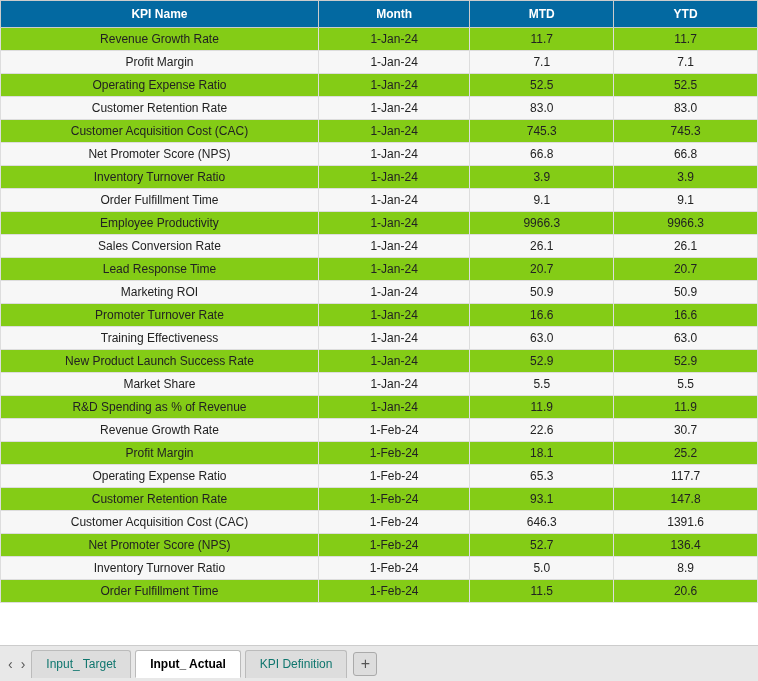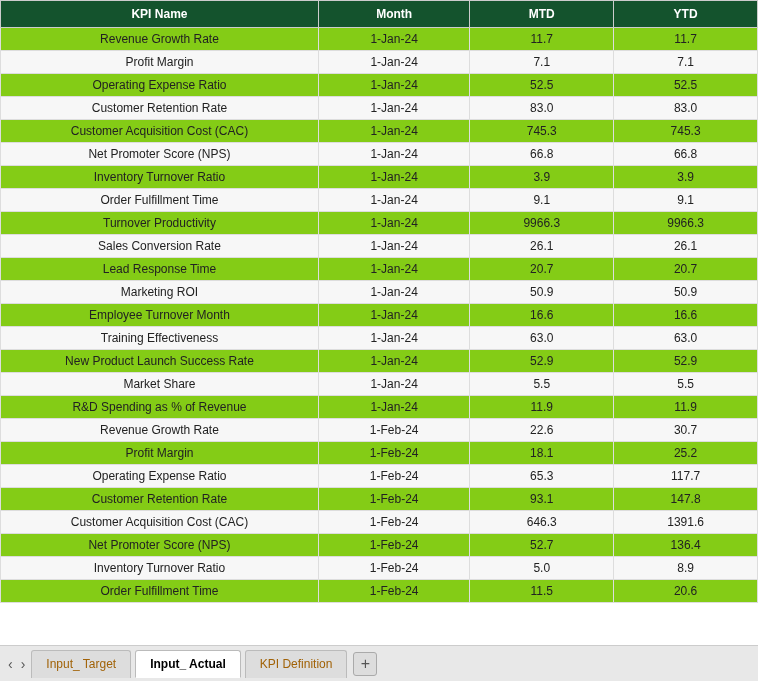"KPI Name" thead tr { background: #14532d -> #0369a1 }
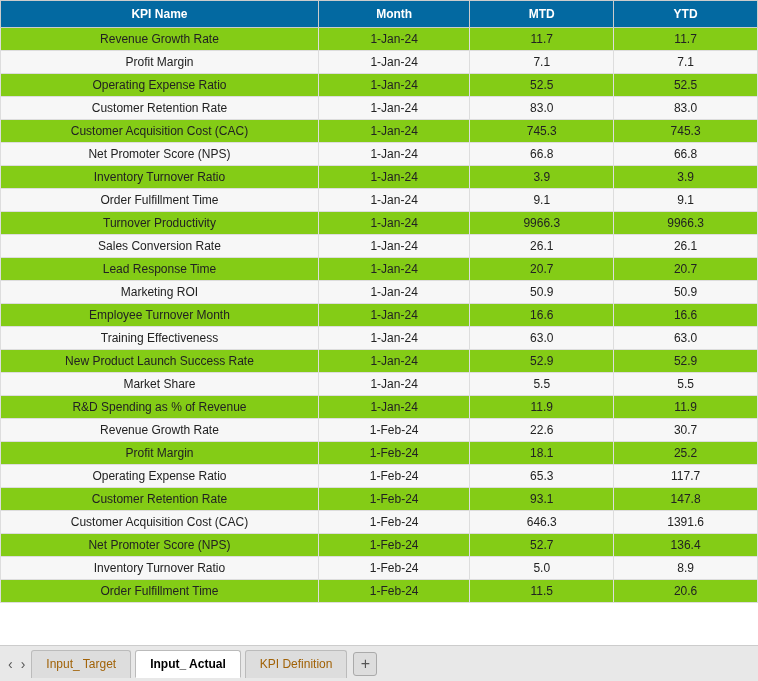"Turnover Productivity" td { text: Turnover -> Employee }
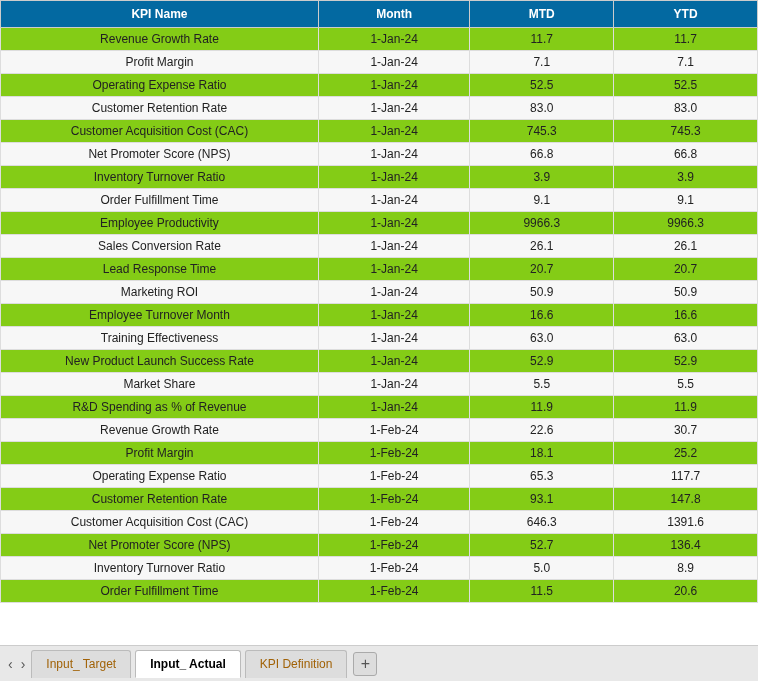"Employee Turnover Month" td { text: Employee Turnover Month -> Promoter Turnover Rate }
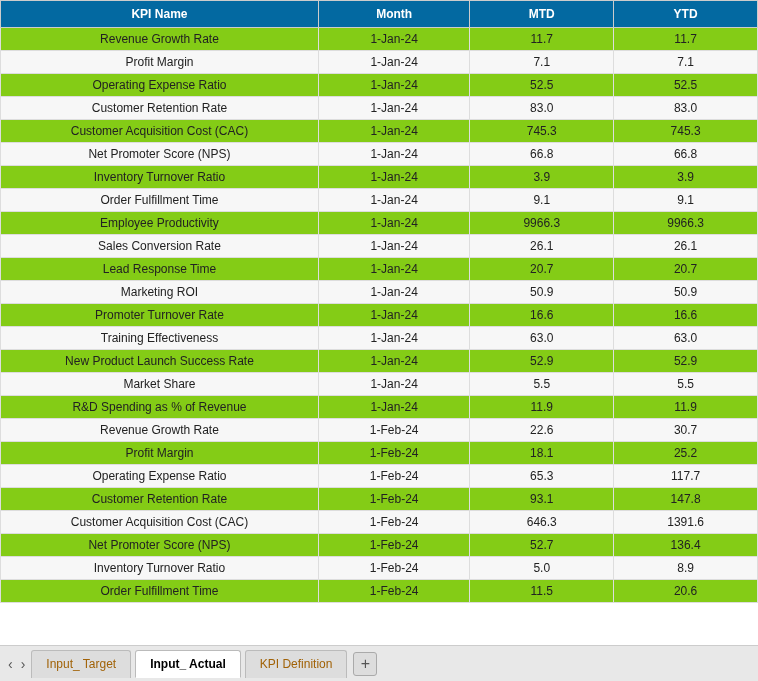"Input_ Target" .tab { color: #a16207 -> #0f766e }
